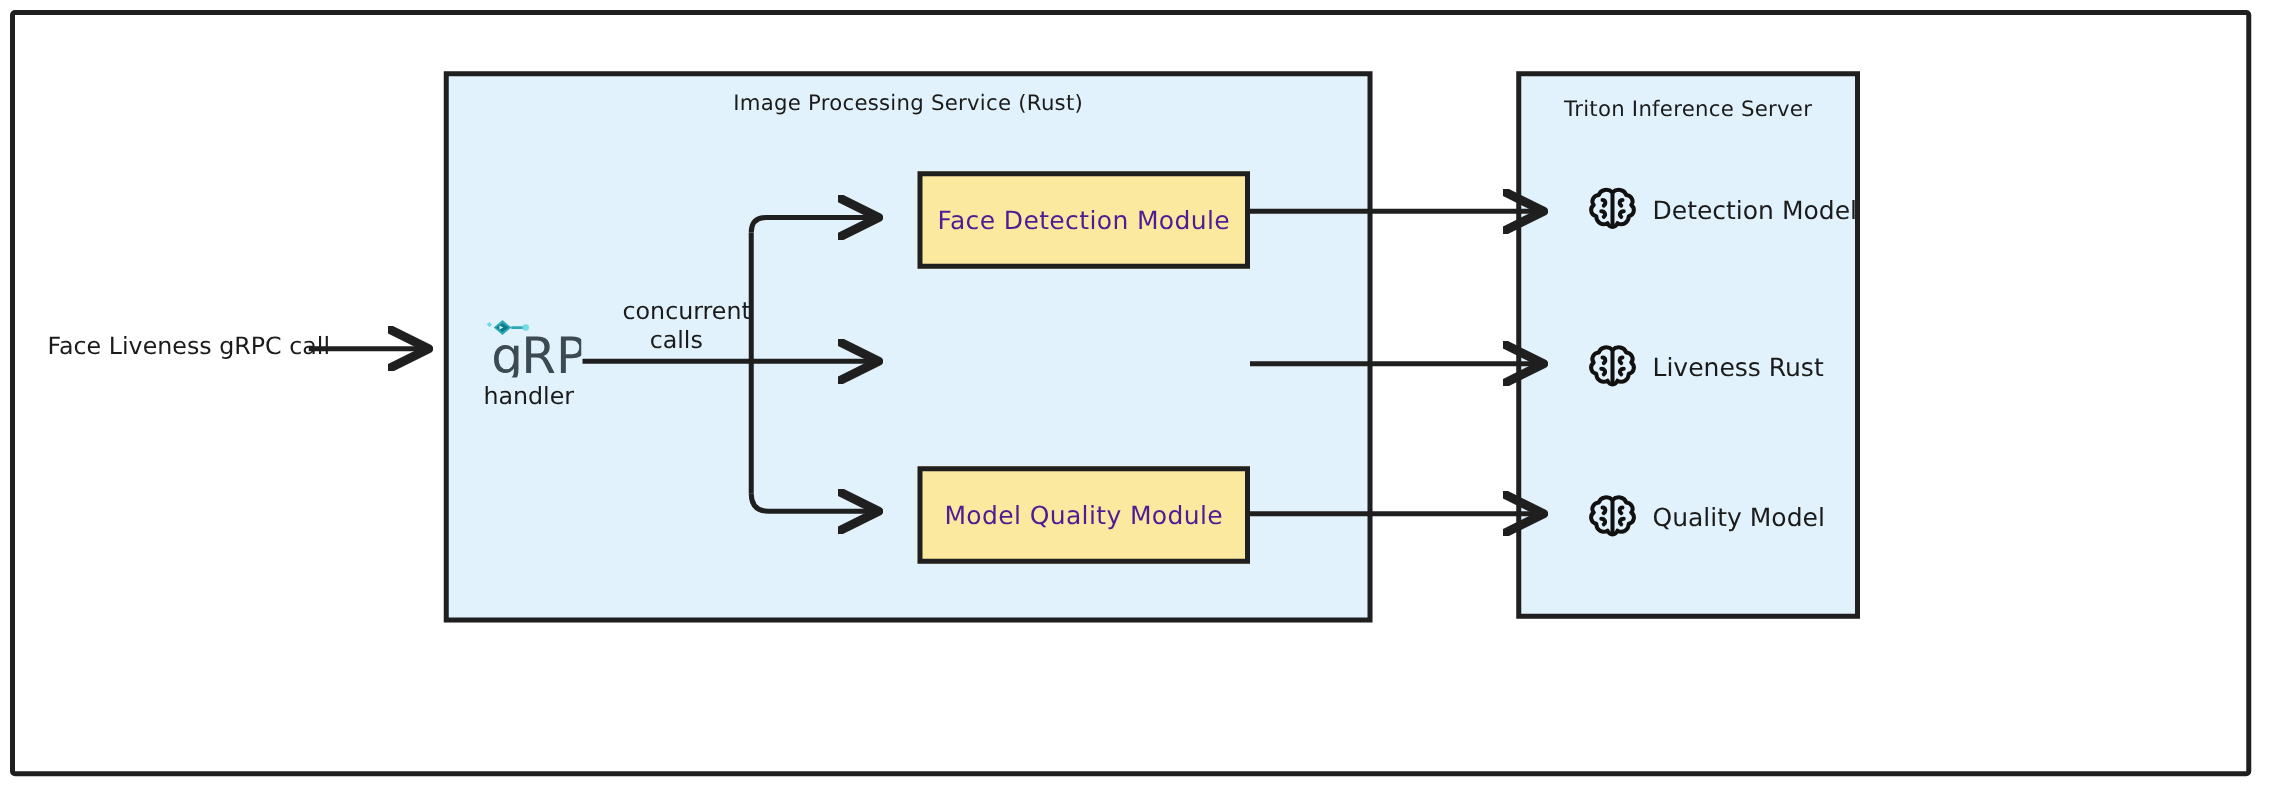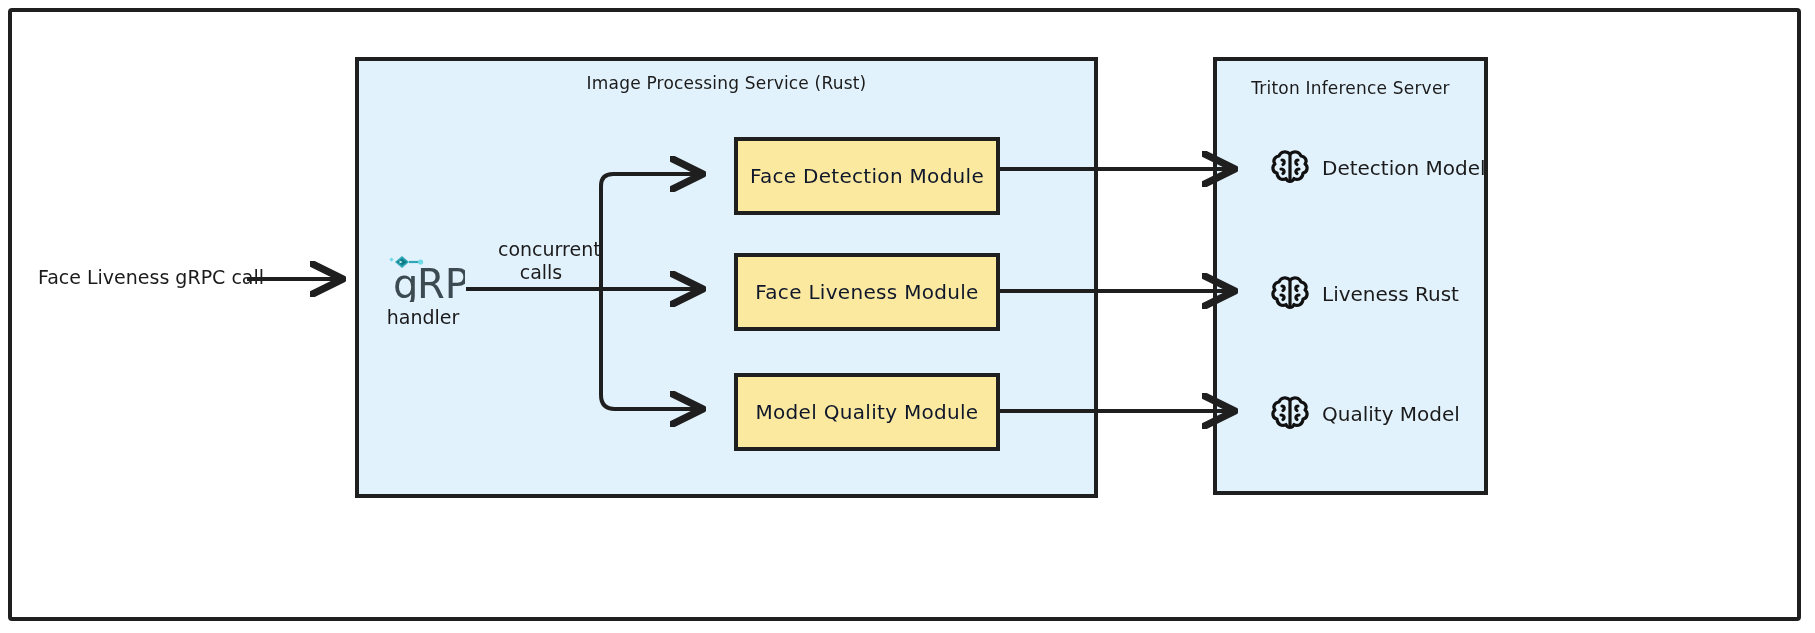"Face Detection Module" .module { color: #0f172a -> #4c1d95 }
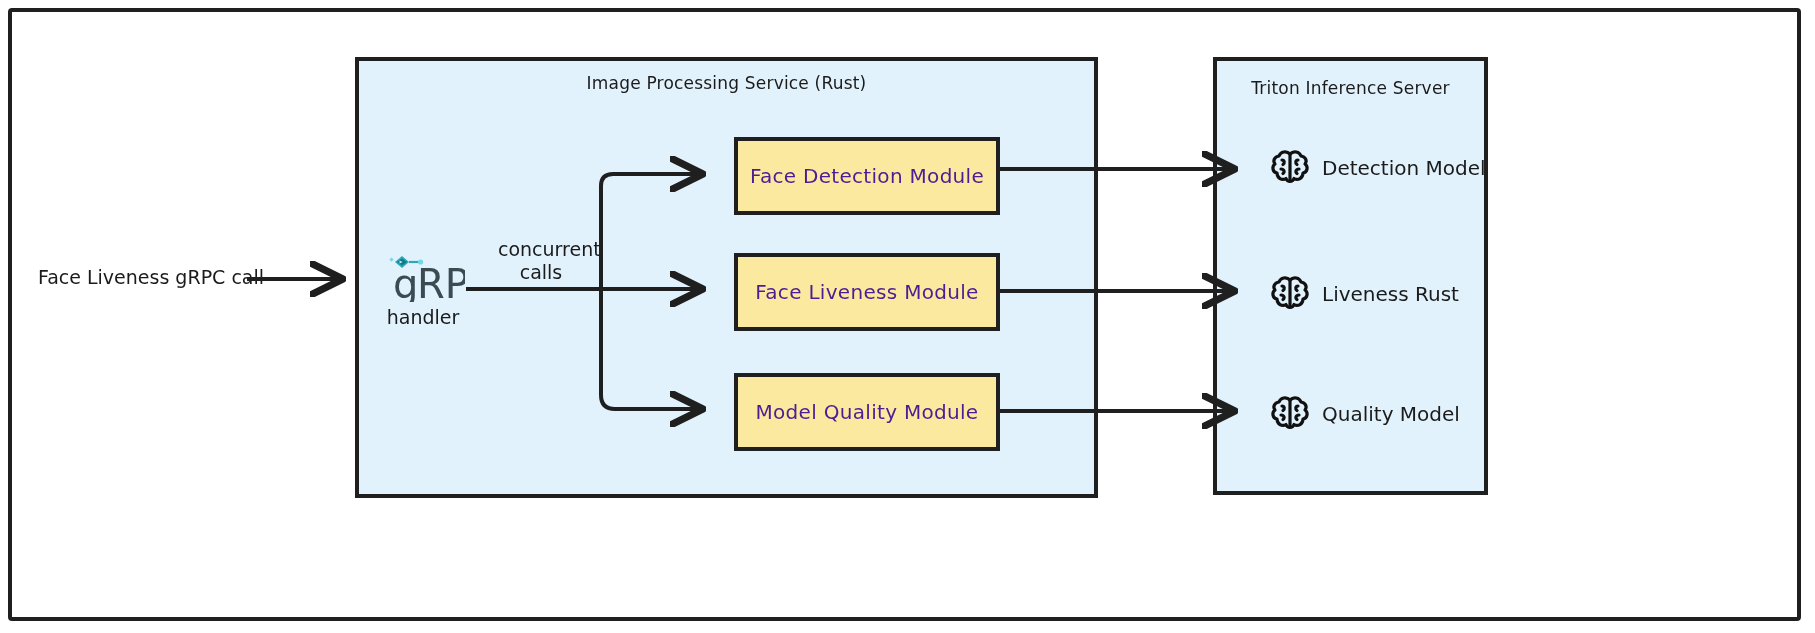"Face Liveness Module" div.module { html: <div> <span>Face Liveness Module</span> </div> -> none }
